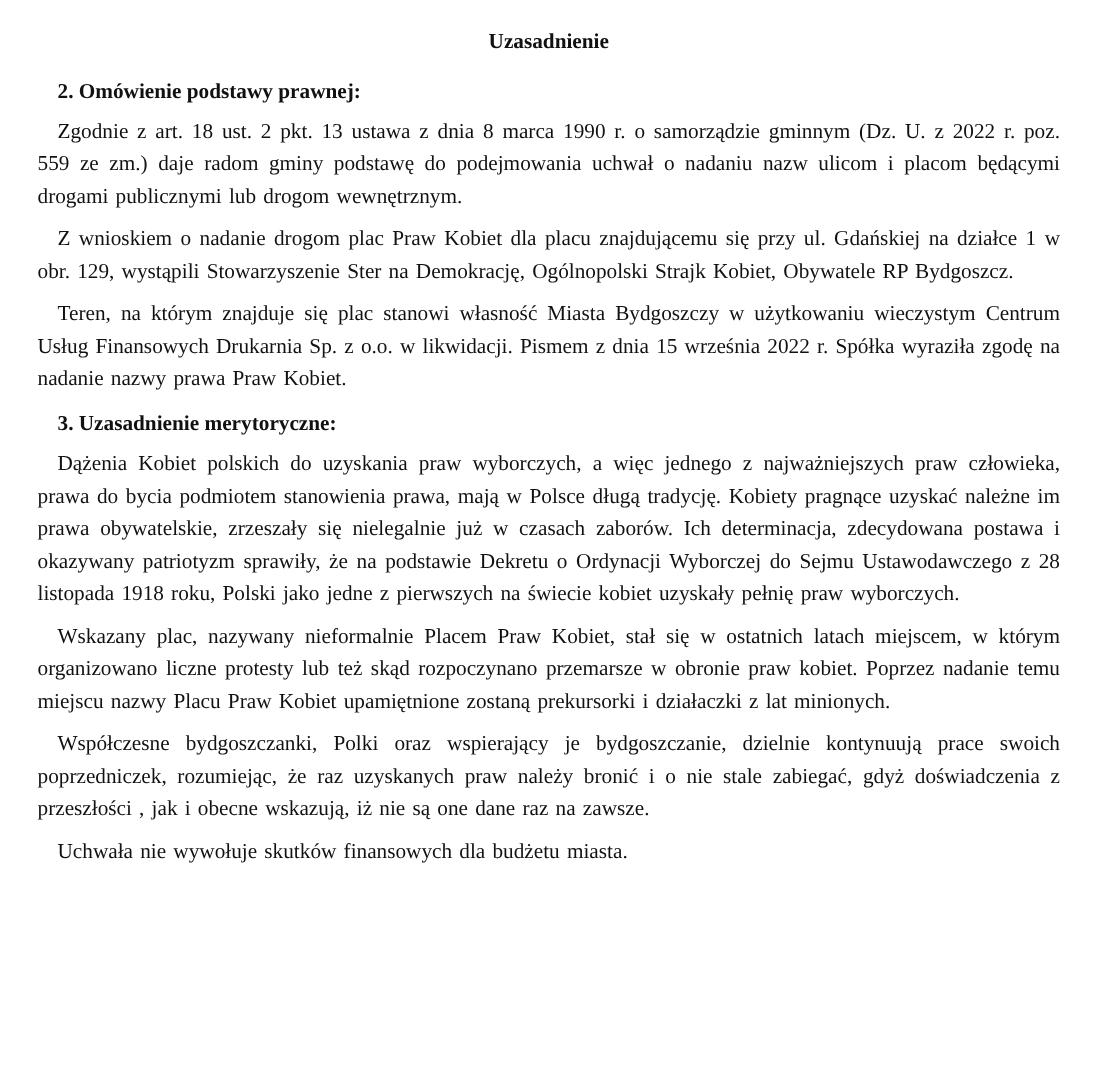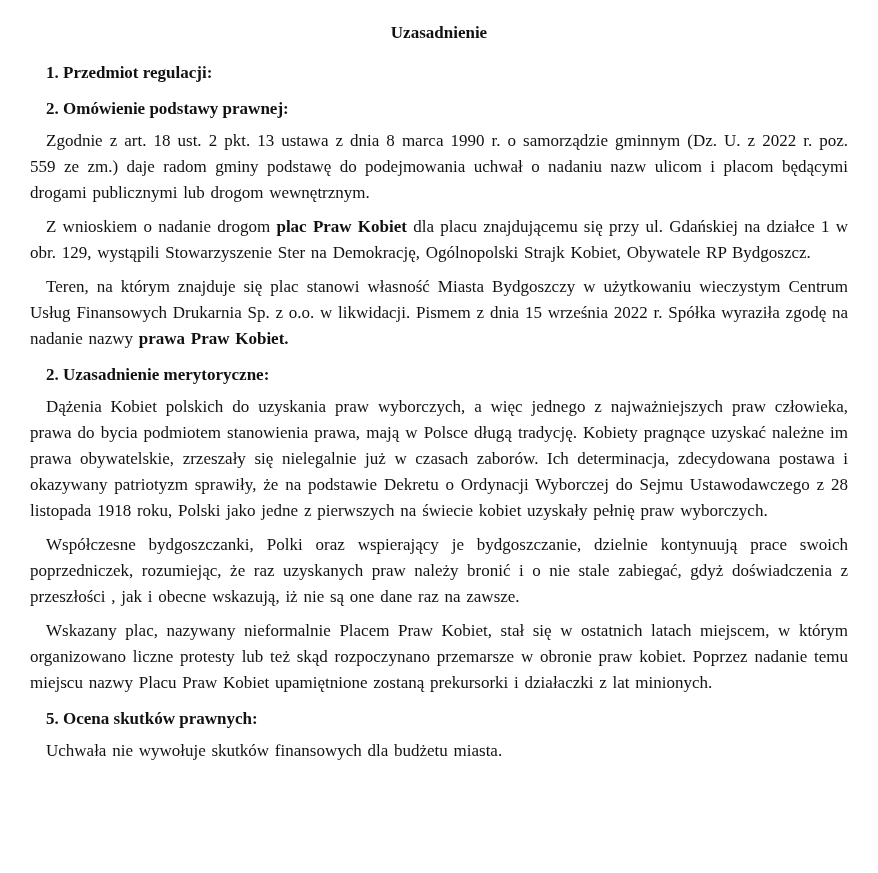"1. Przedmiot regulacji:" h2.heading { html: <h2>1. Przedmiot regulacji:</h2> -> none }
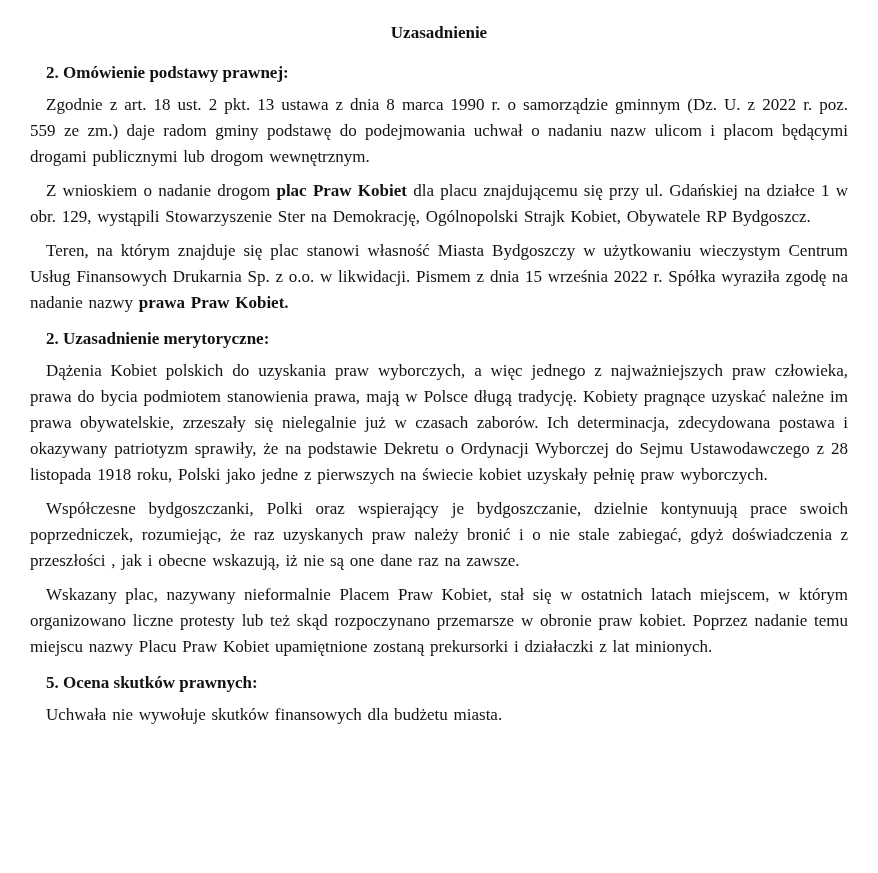"plac Praw Kobiet" .bold-run { font-weight: bold -> normal }
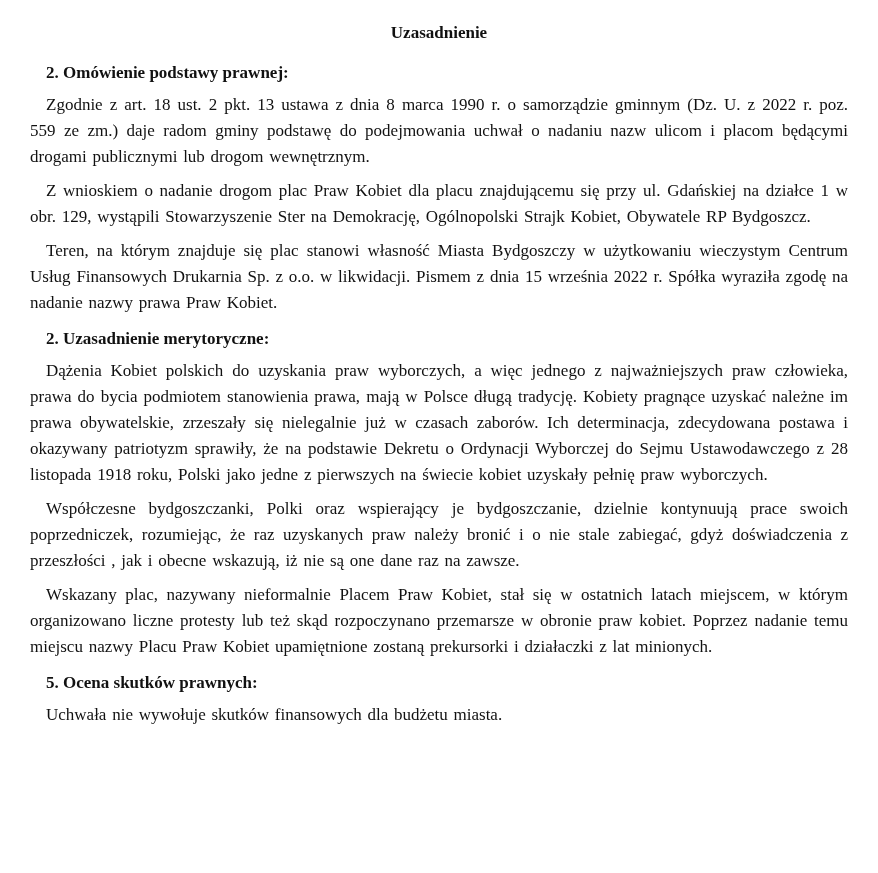"2. Uzasadnienie merytoryczne:" h2.heading { text: 2 -> 3 }
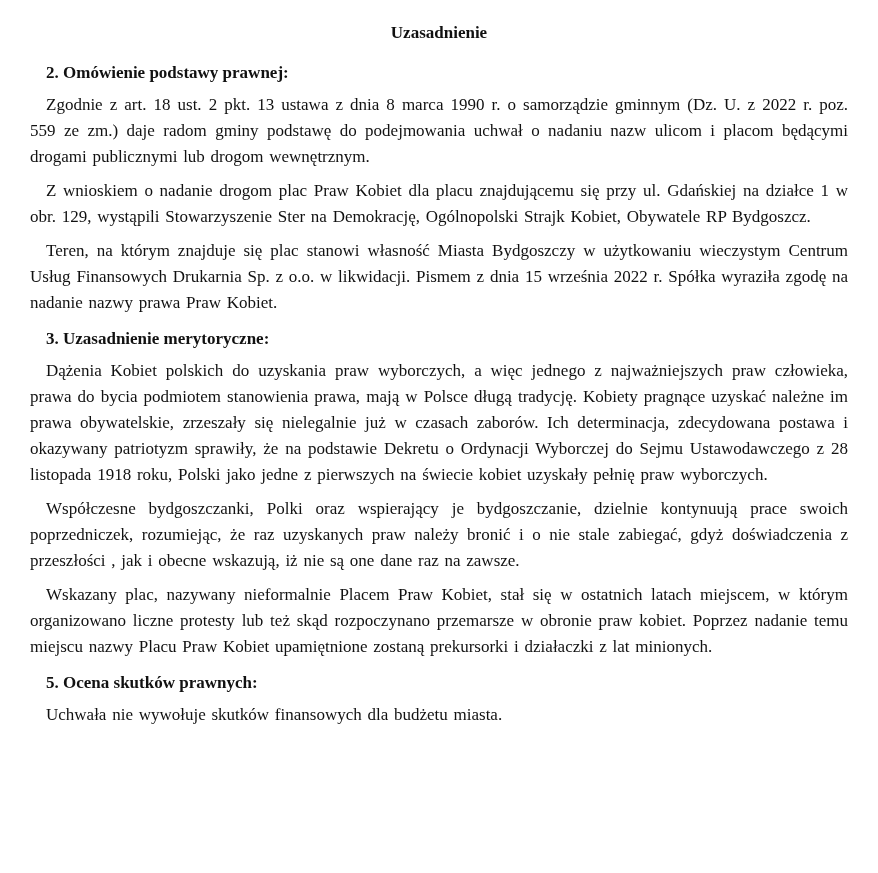"Współczesne bydgoszczanki, Polki oraz" p.para { order: before "Wskazany plac, nazywany nieformalnie" -> after "Wskazany plac, nazywany nieformalnie" }
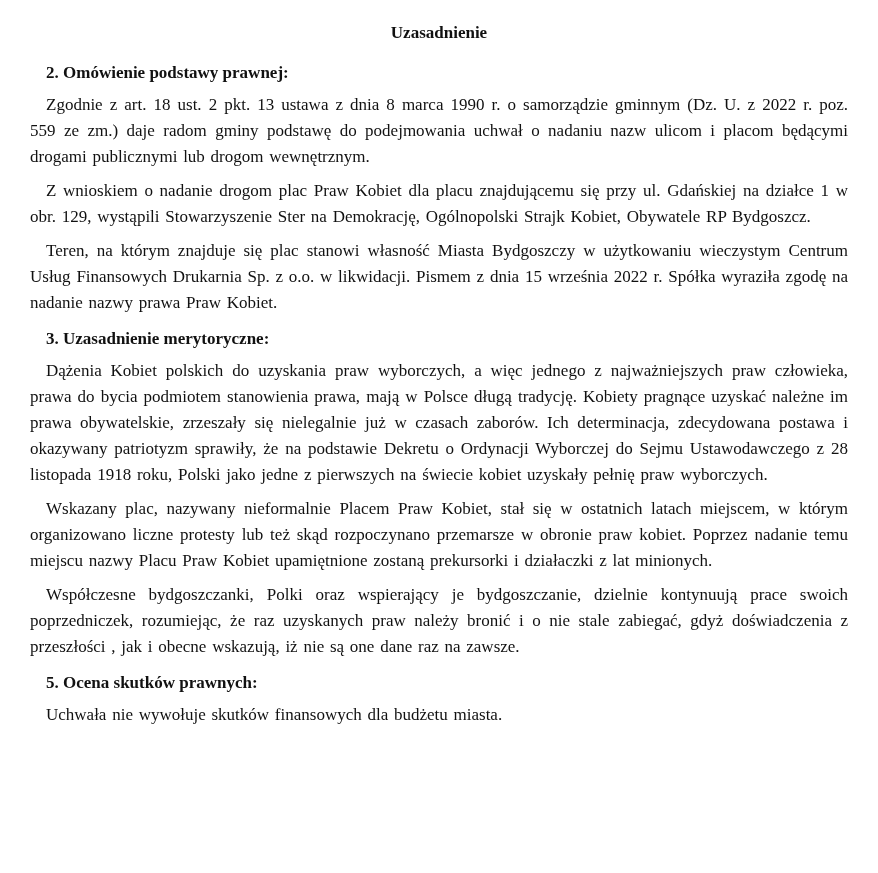"5. Ocena skutków prawnych:" h2.heading { html: <h2>5. Ocena skutków prawnych:</h2> -> none }
